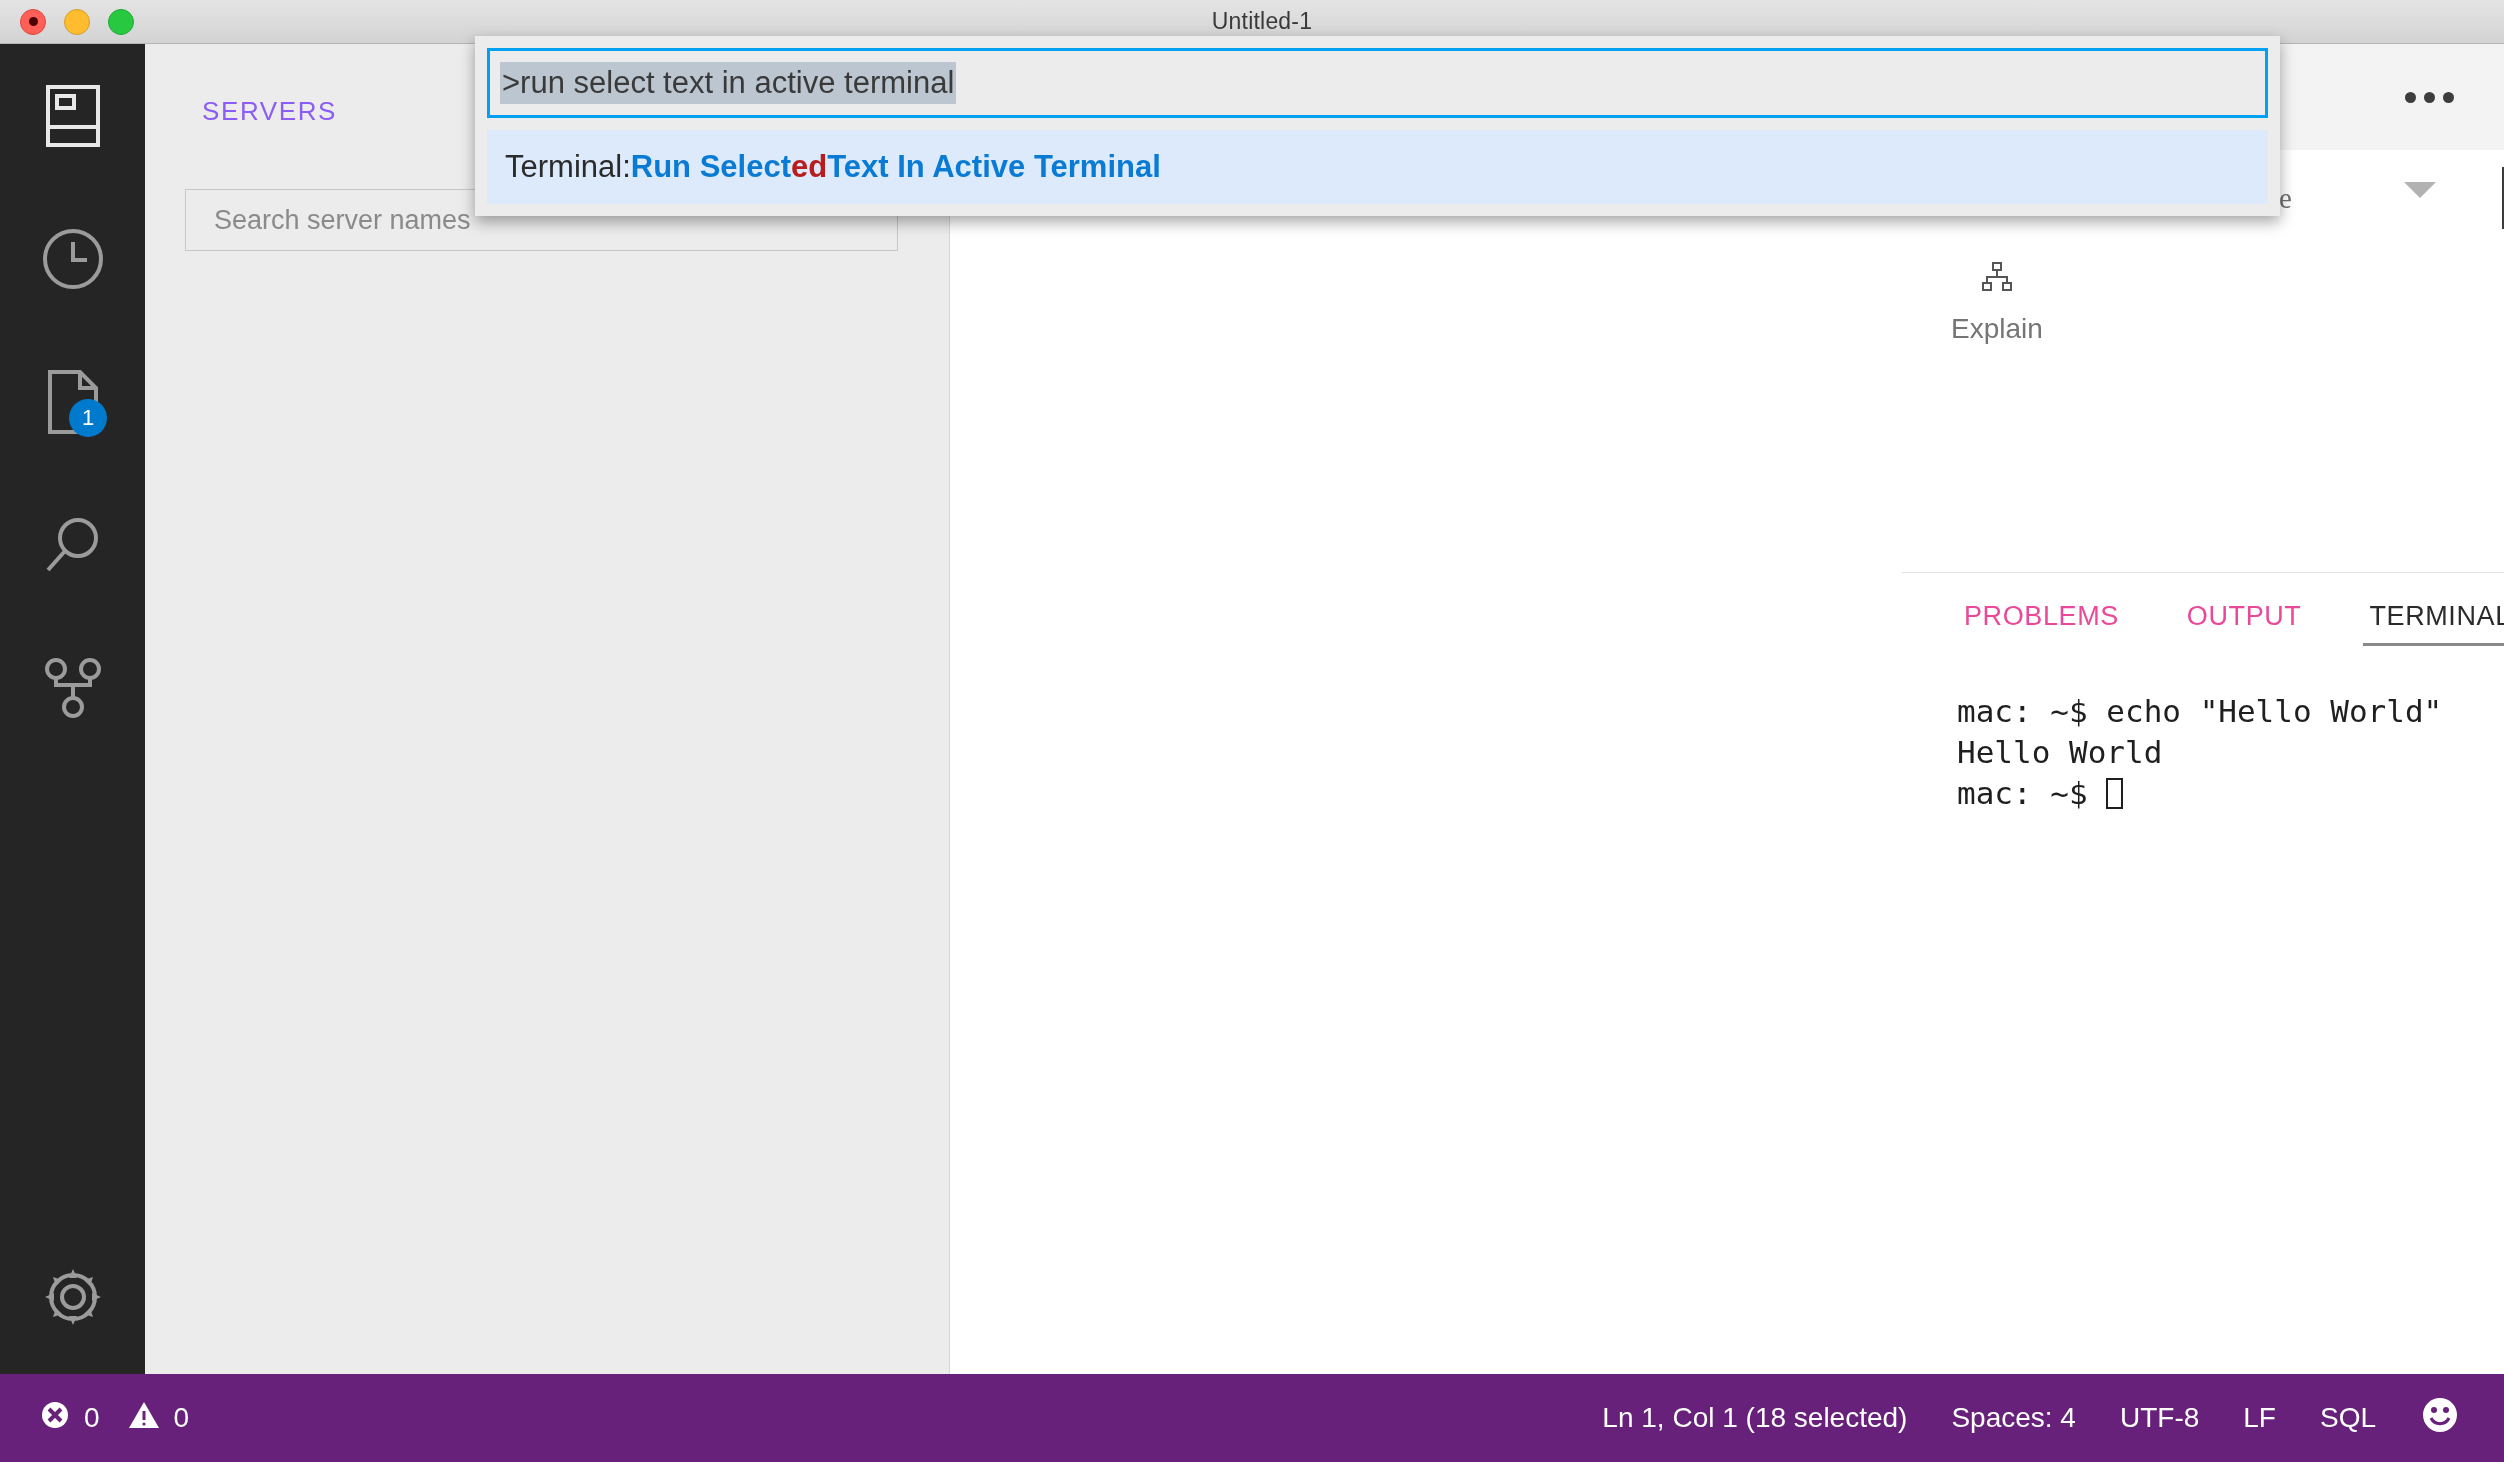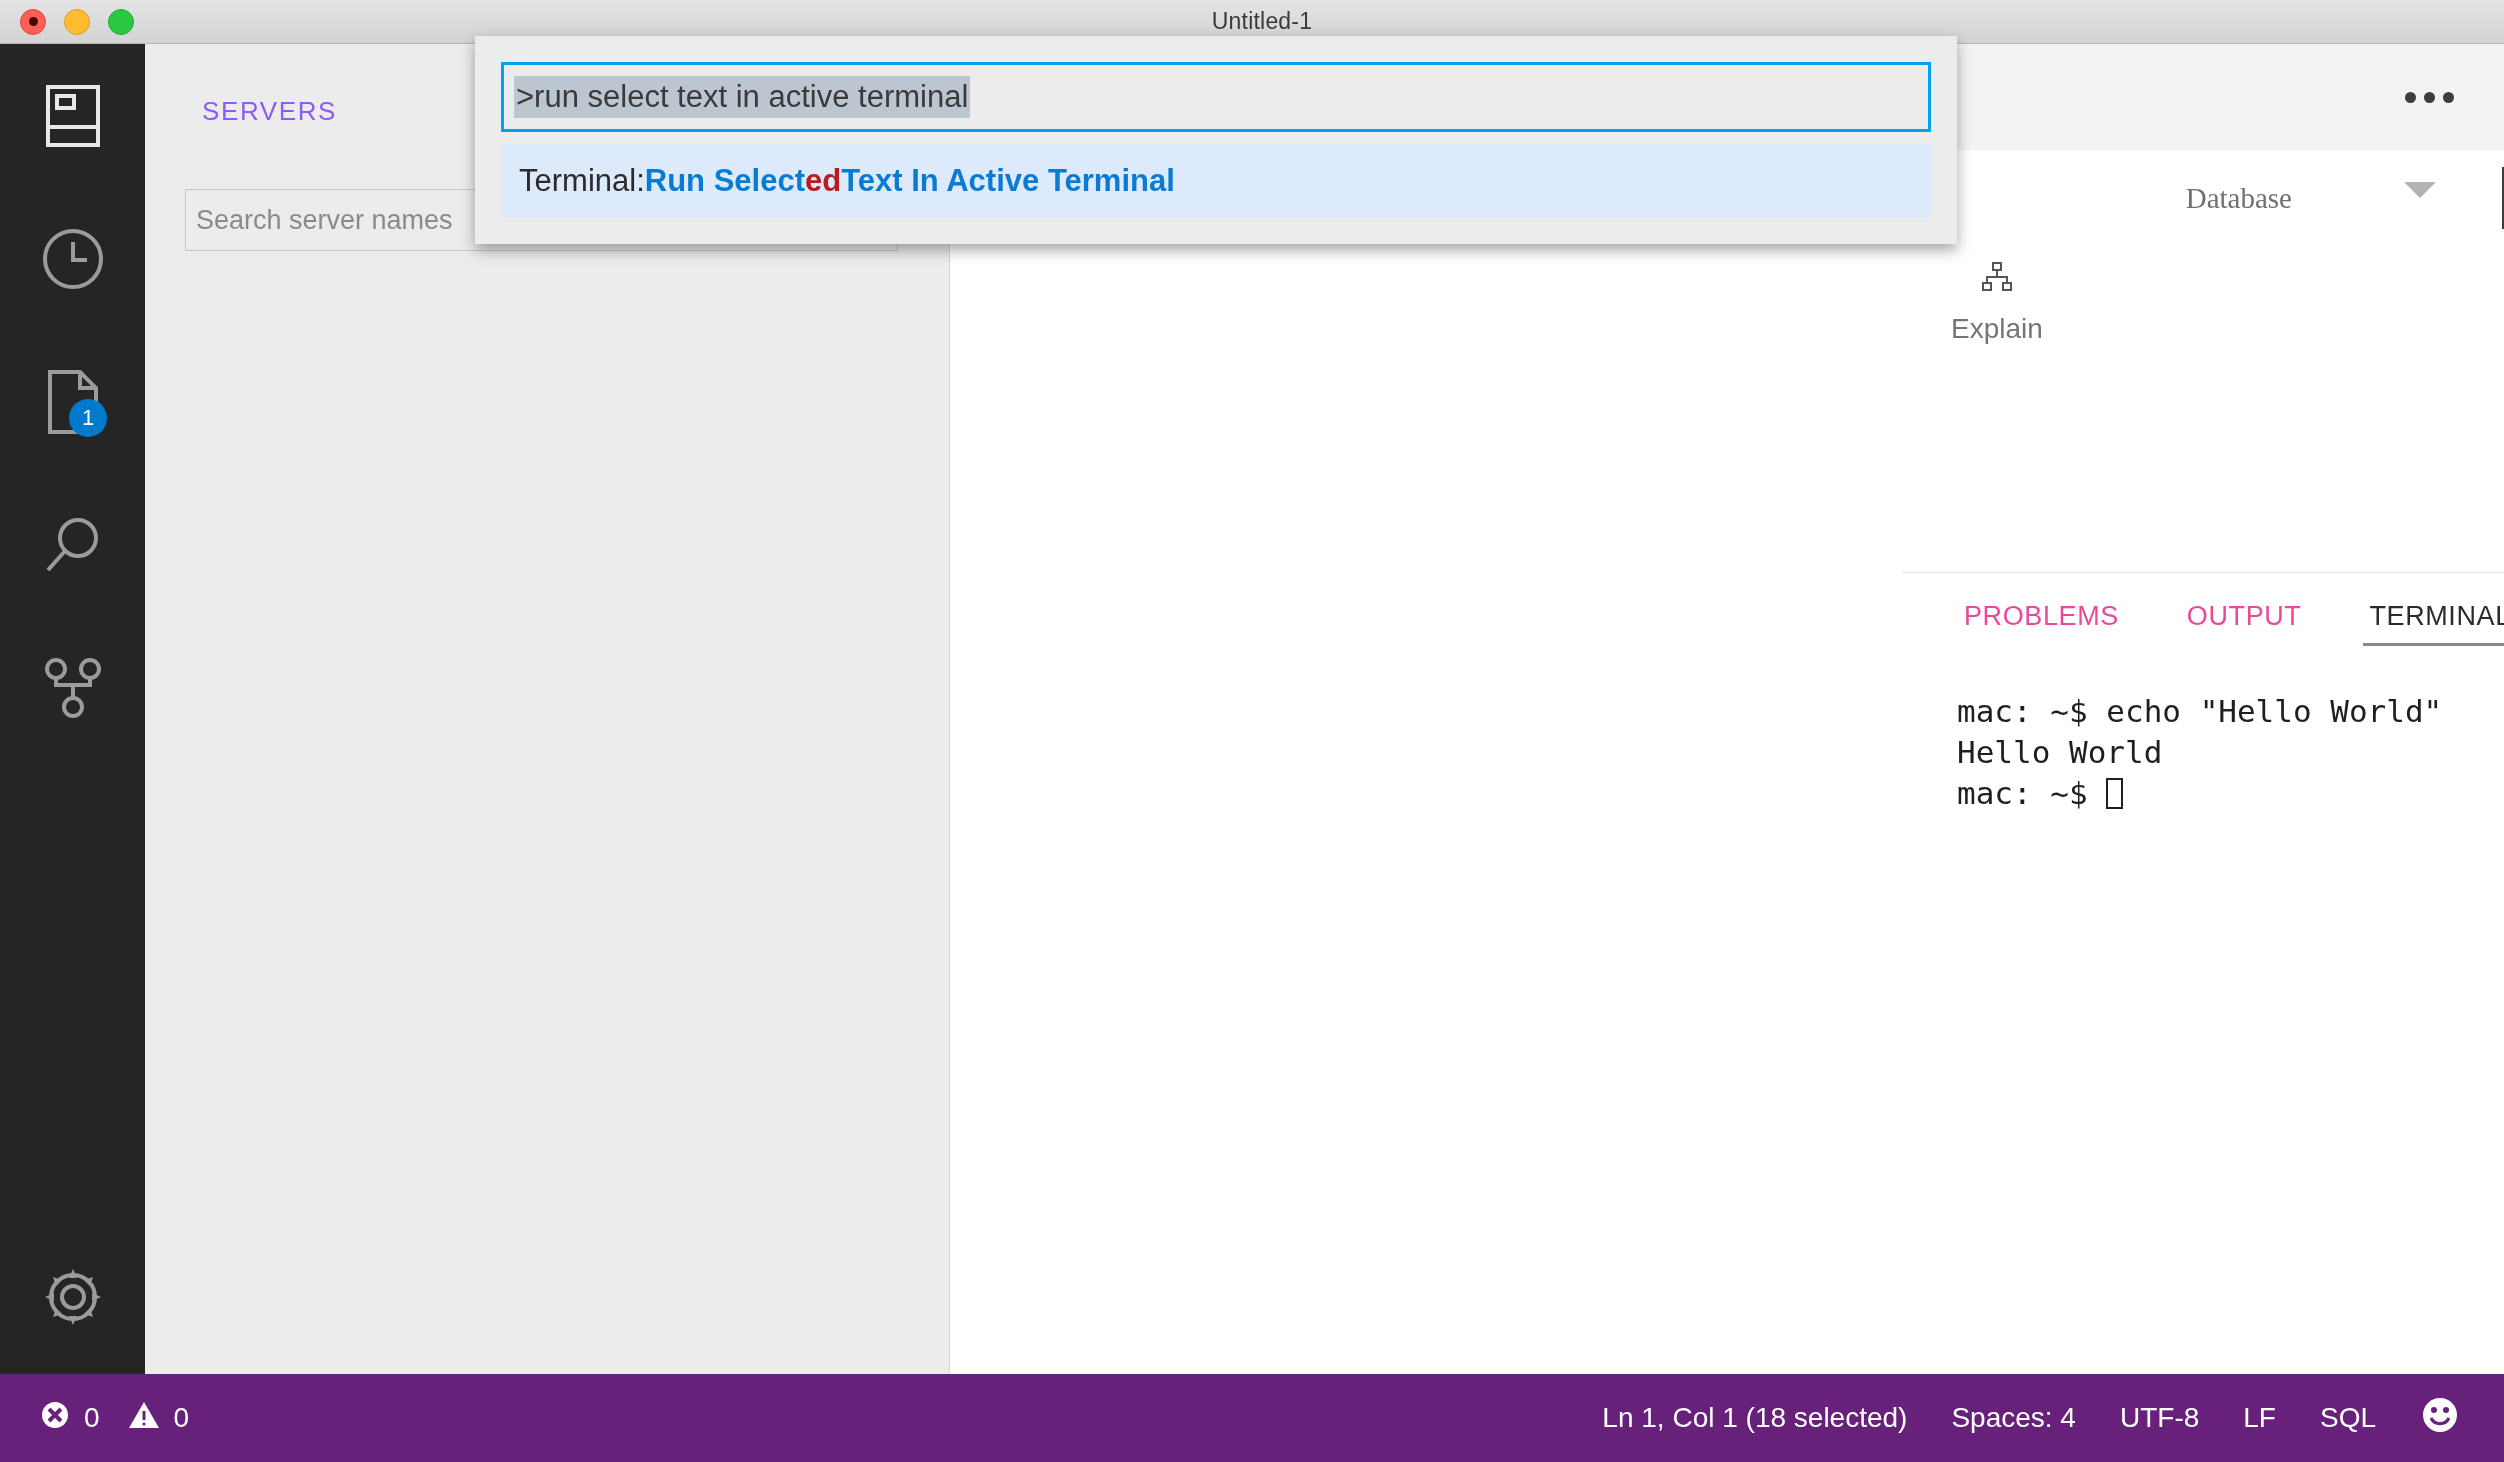">run select text in active" .quick-widget { padding: 26px -> 12px; width: 1482px -> 1805px }
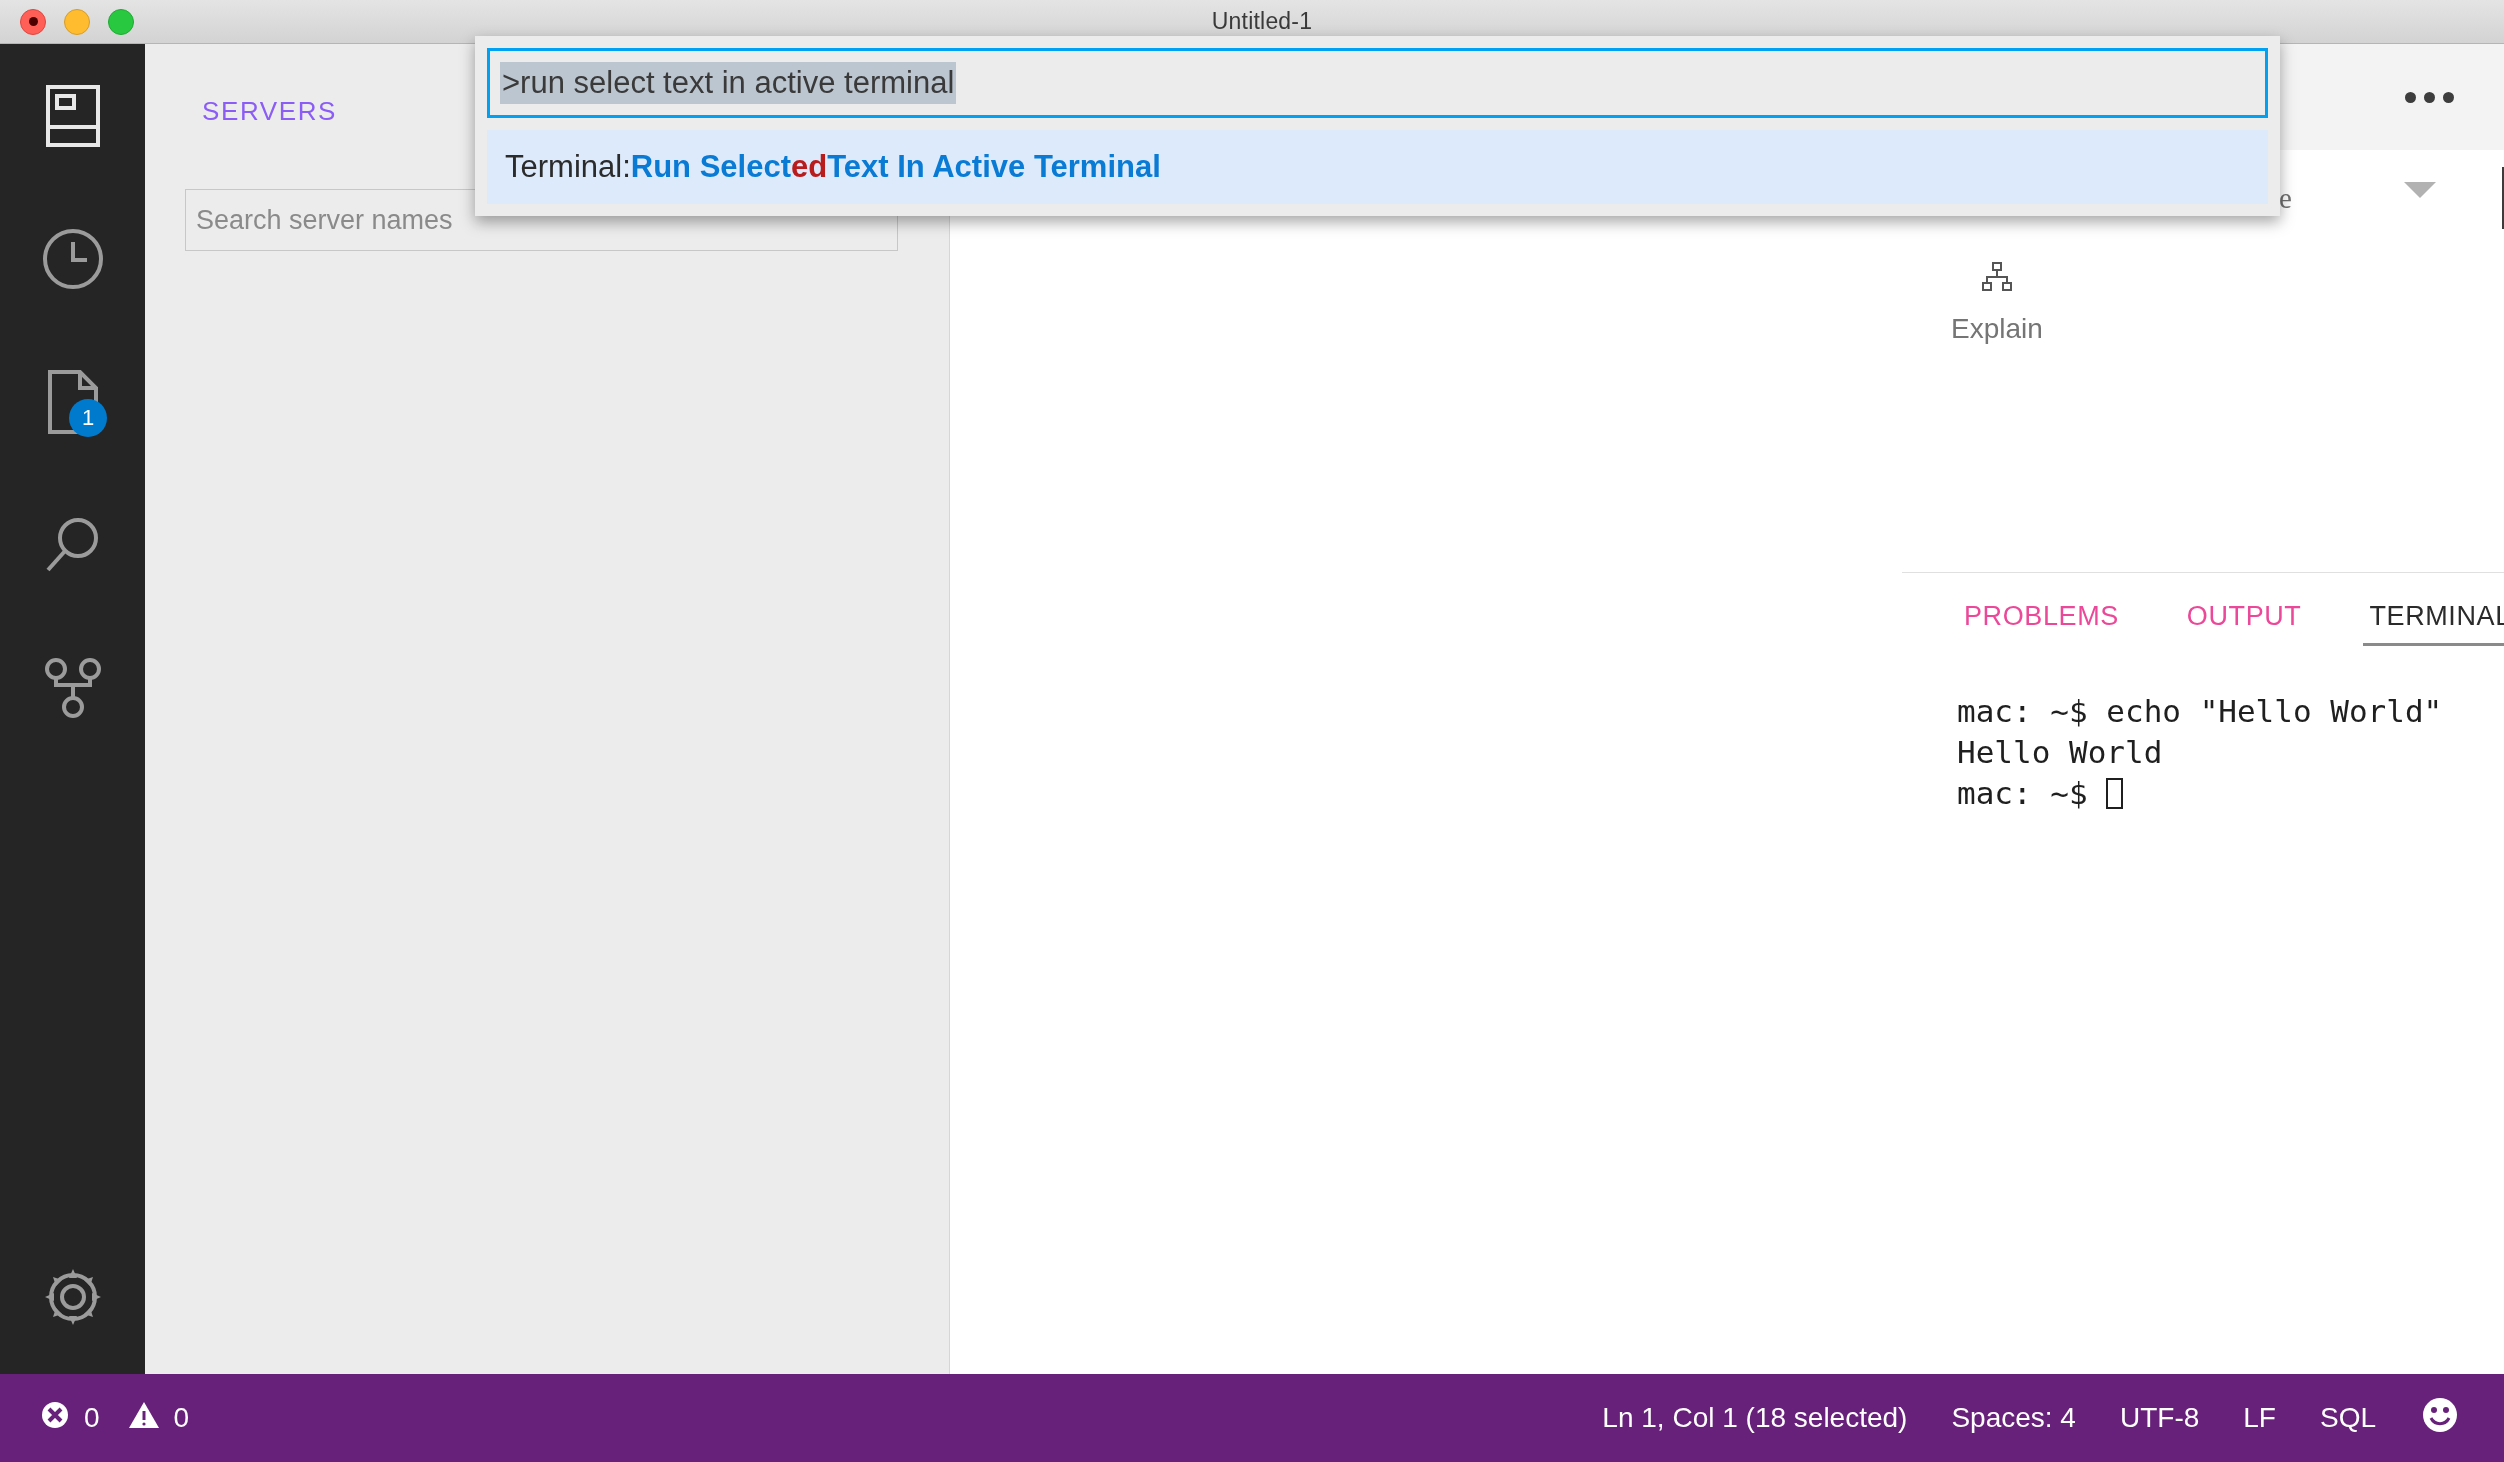"Search server names" .sidebar-search { padding: 0 10px -> 0 28px }
